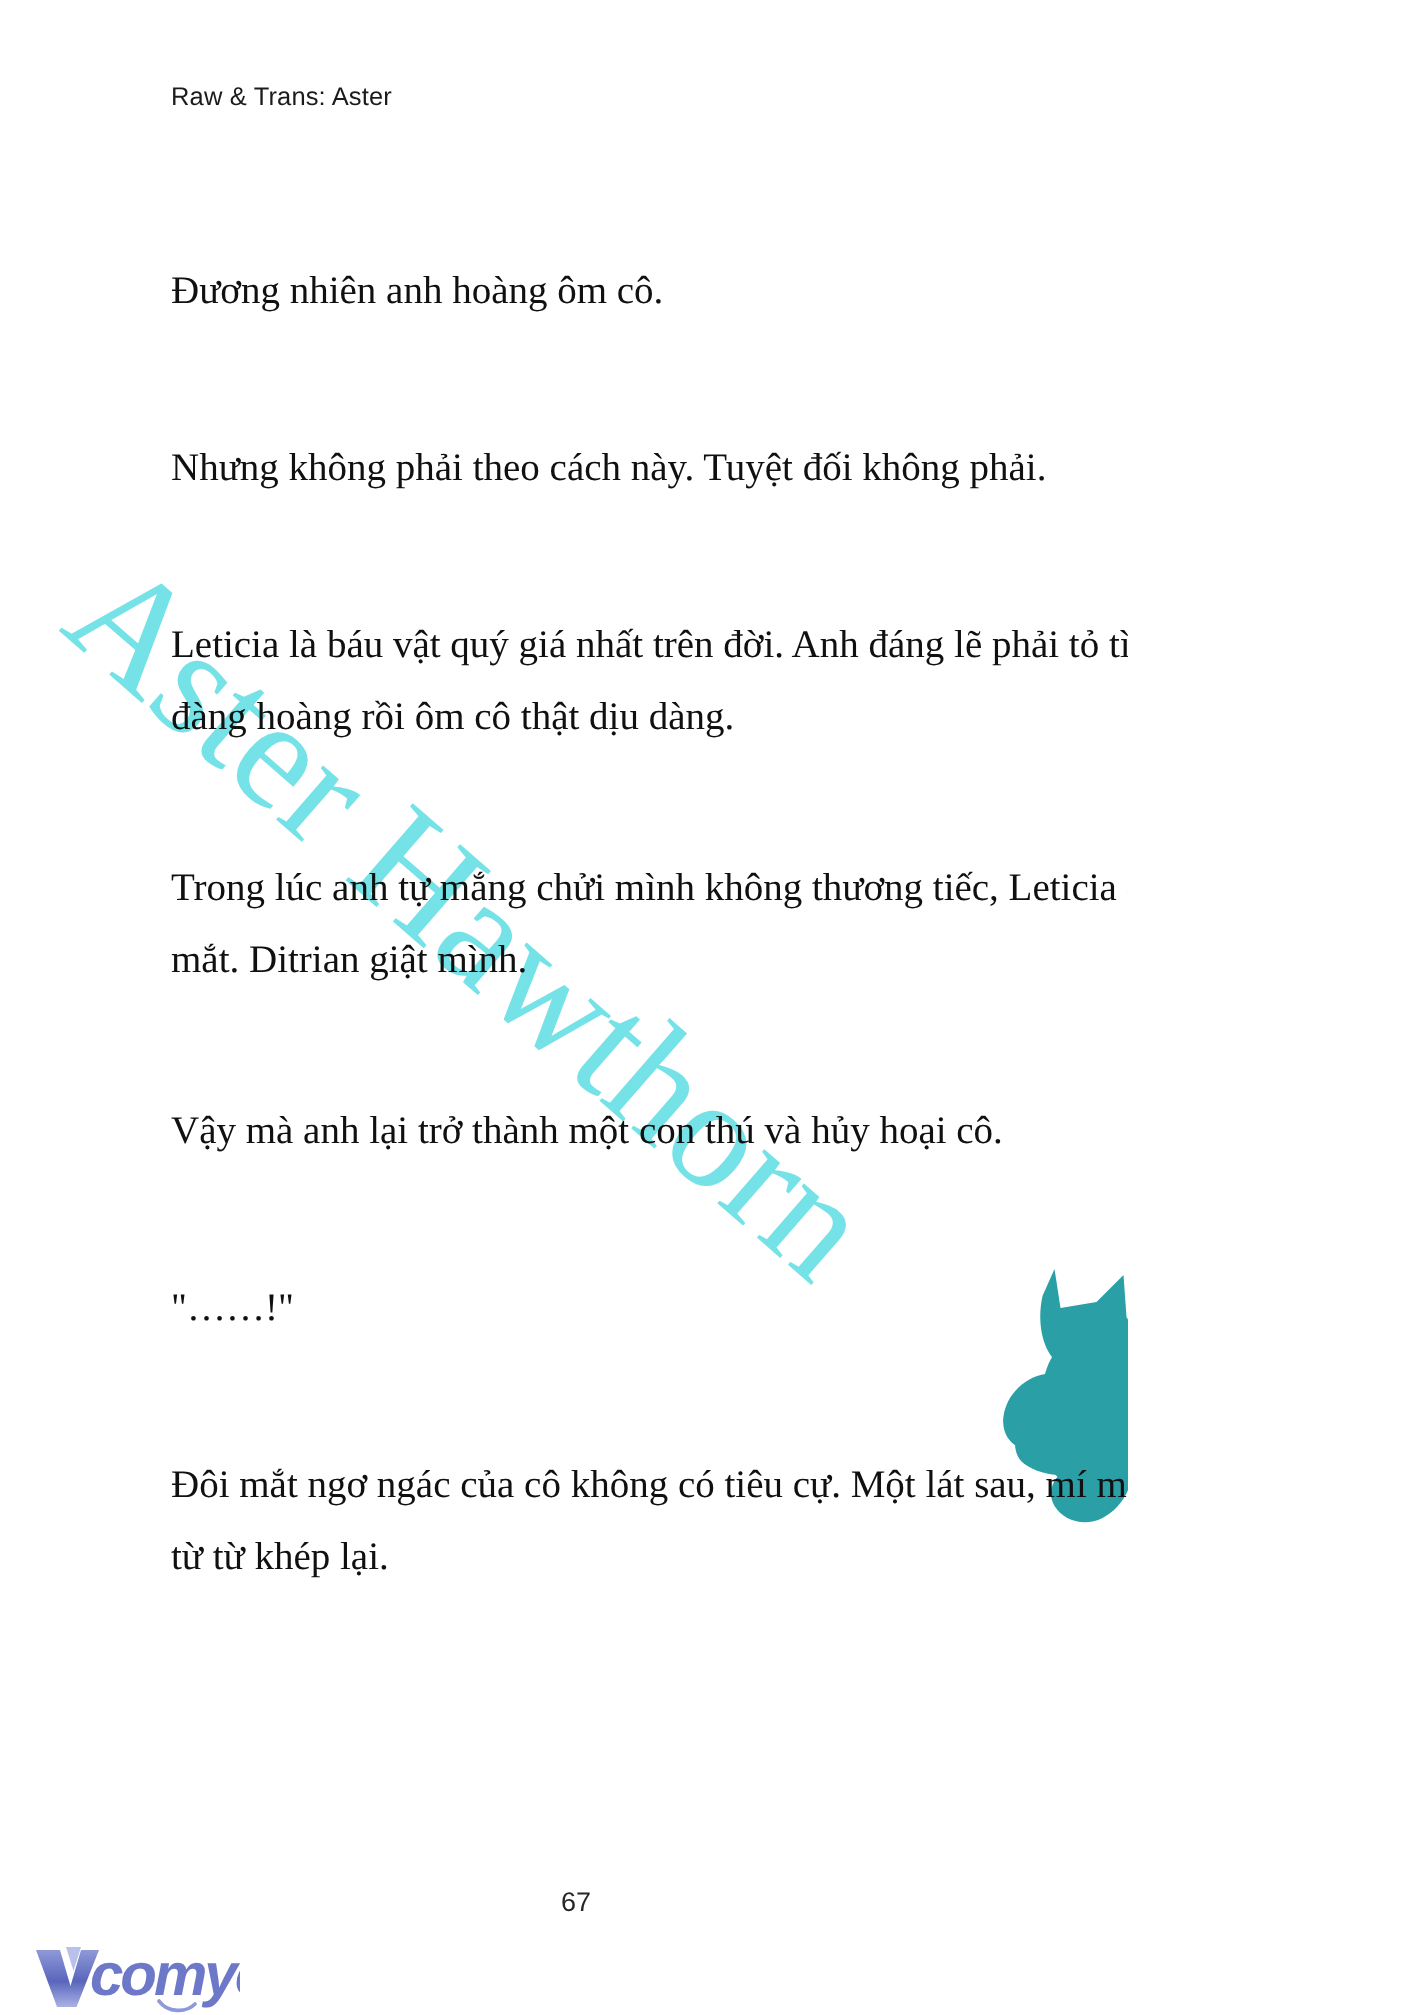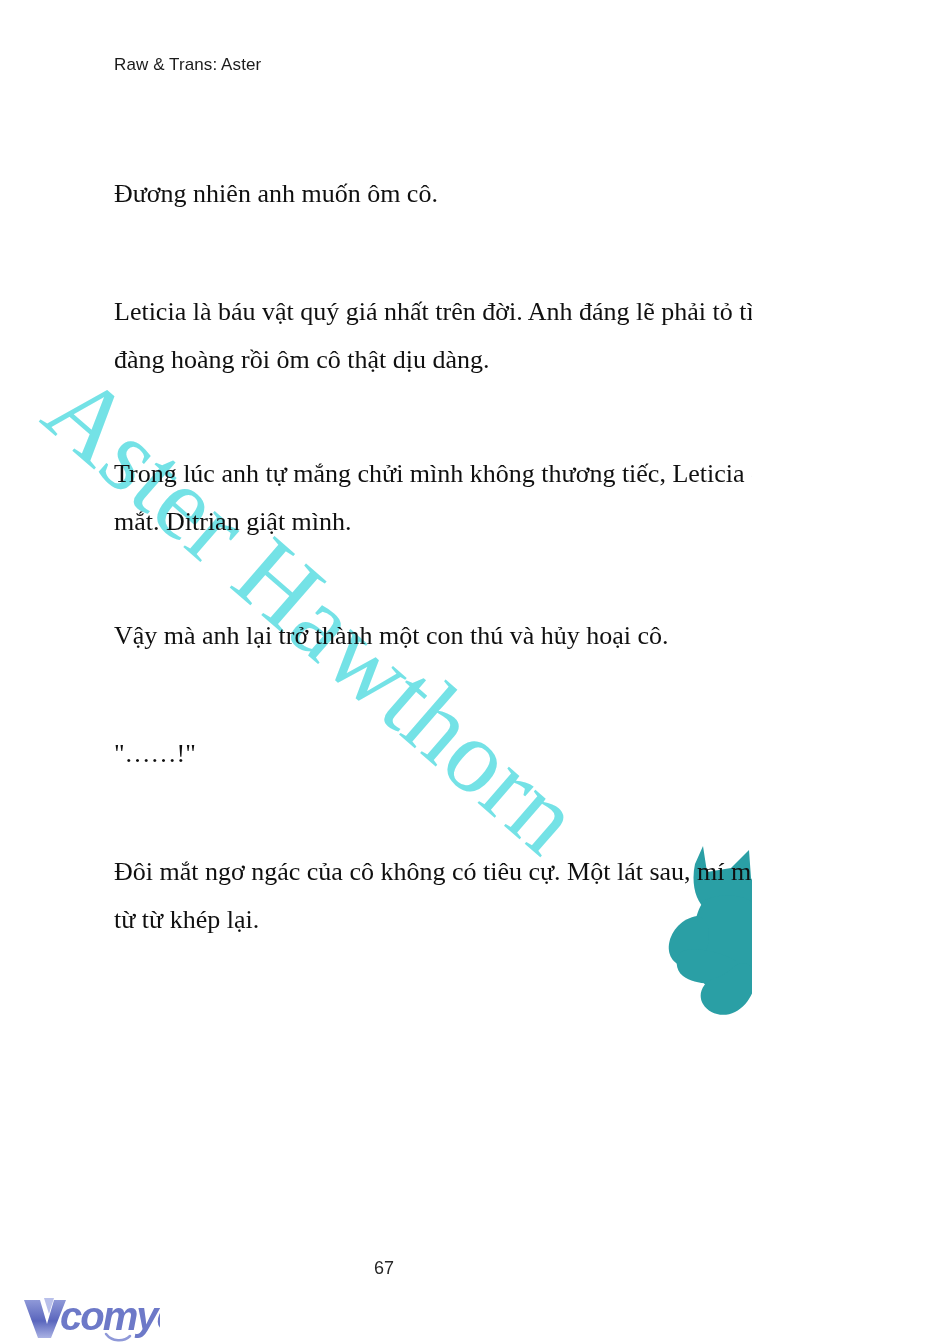"Đương nhiên anh muốn ôm" p.para { text: muốn -> hoàng }
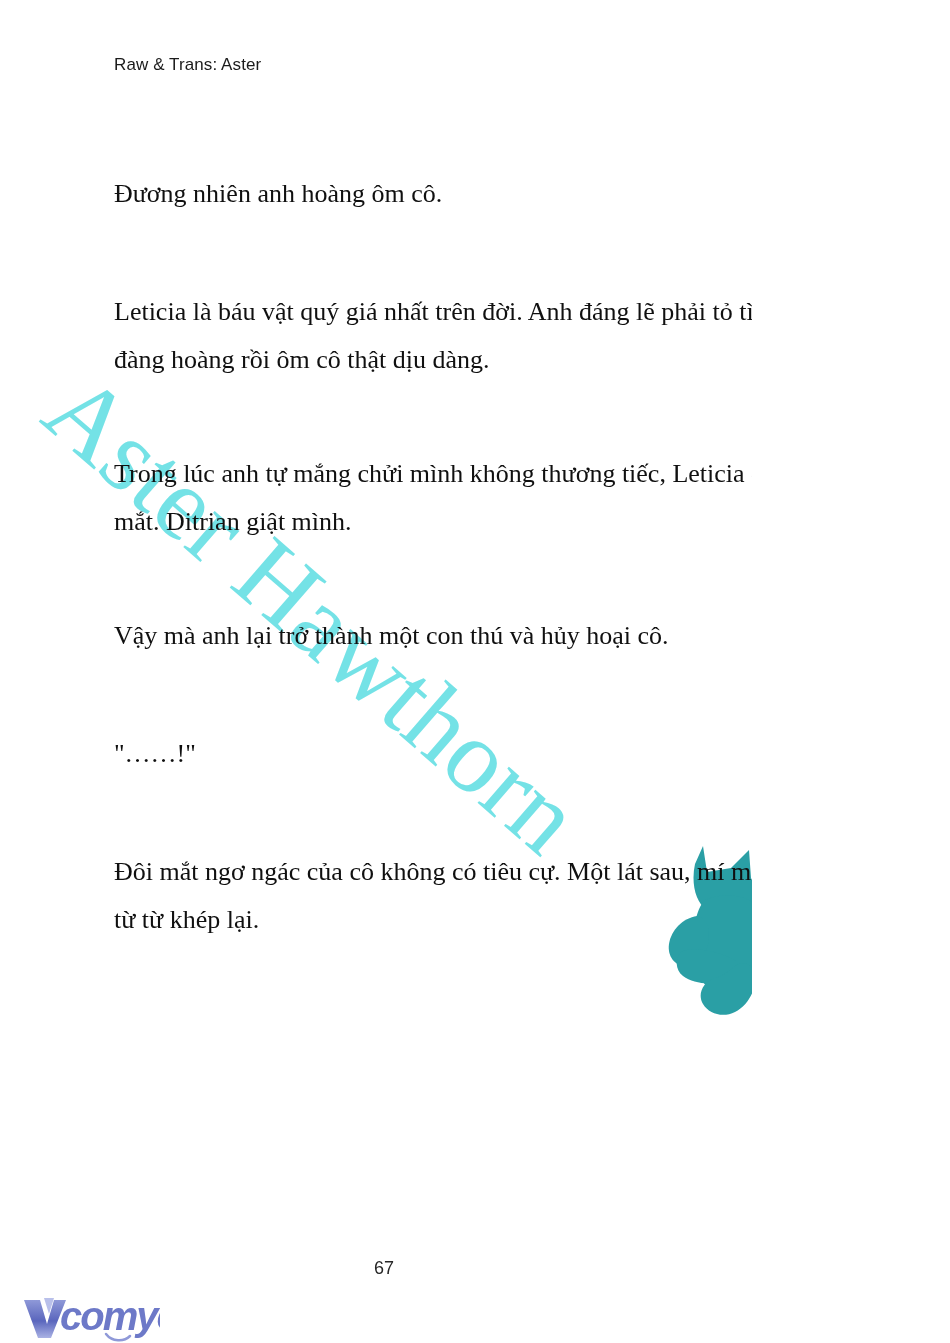"Nhưng không phải theo cách" p.para { html: none -> <p>Nhưng không phải theo cách này. Tuyệt đối không phải.</p> }
